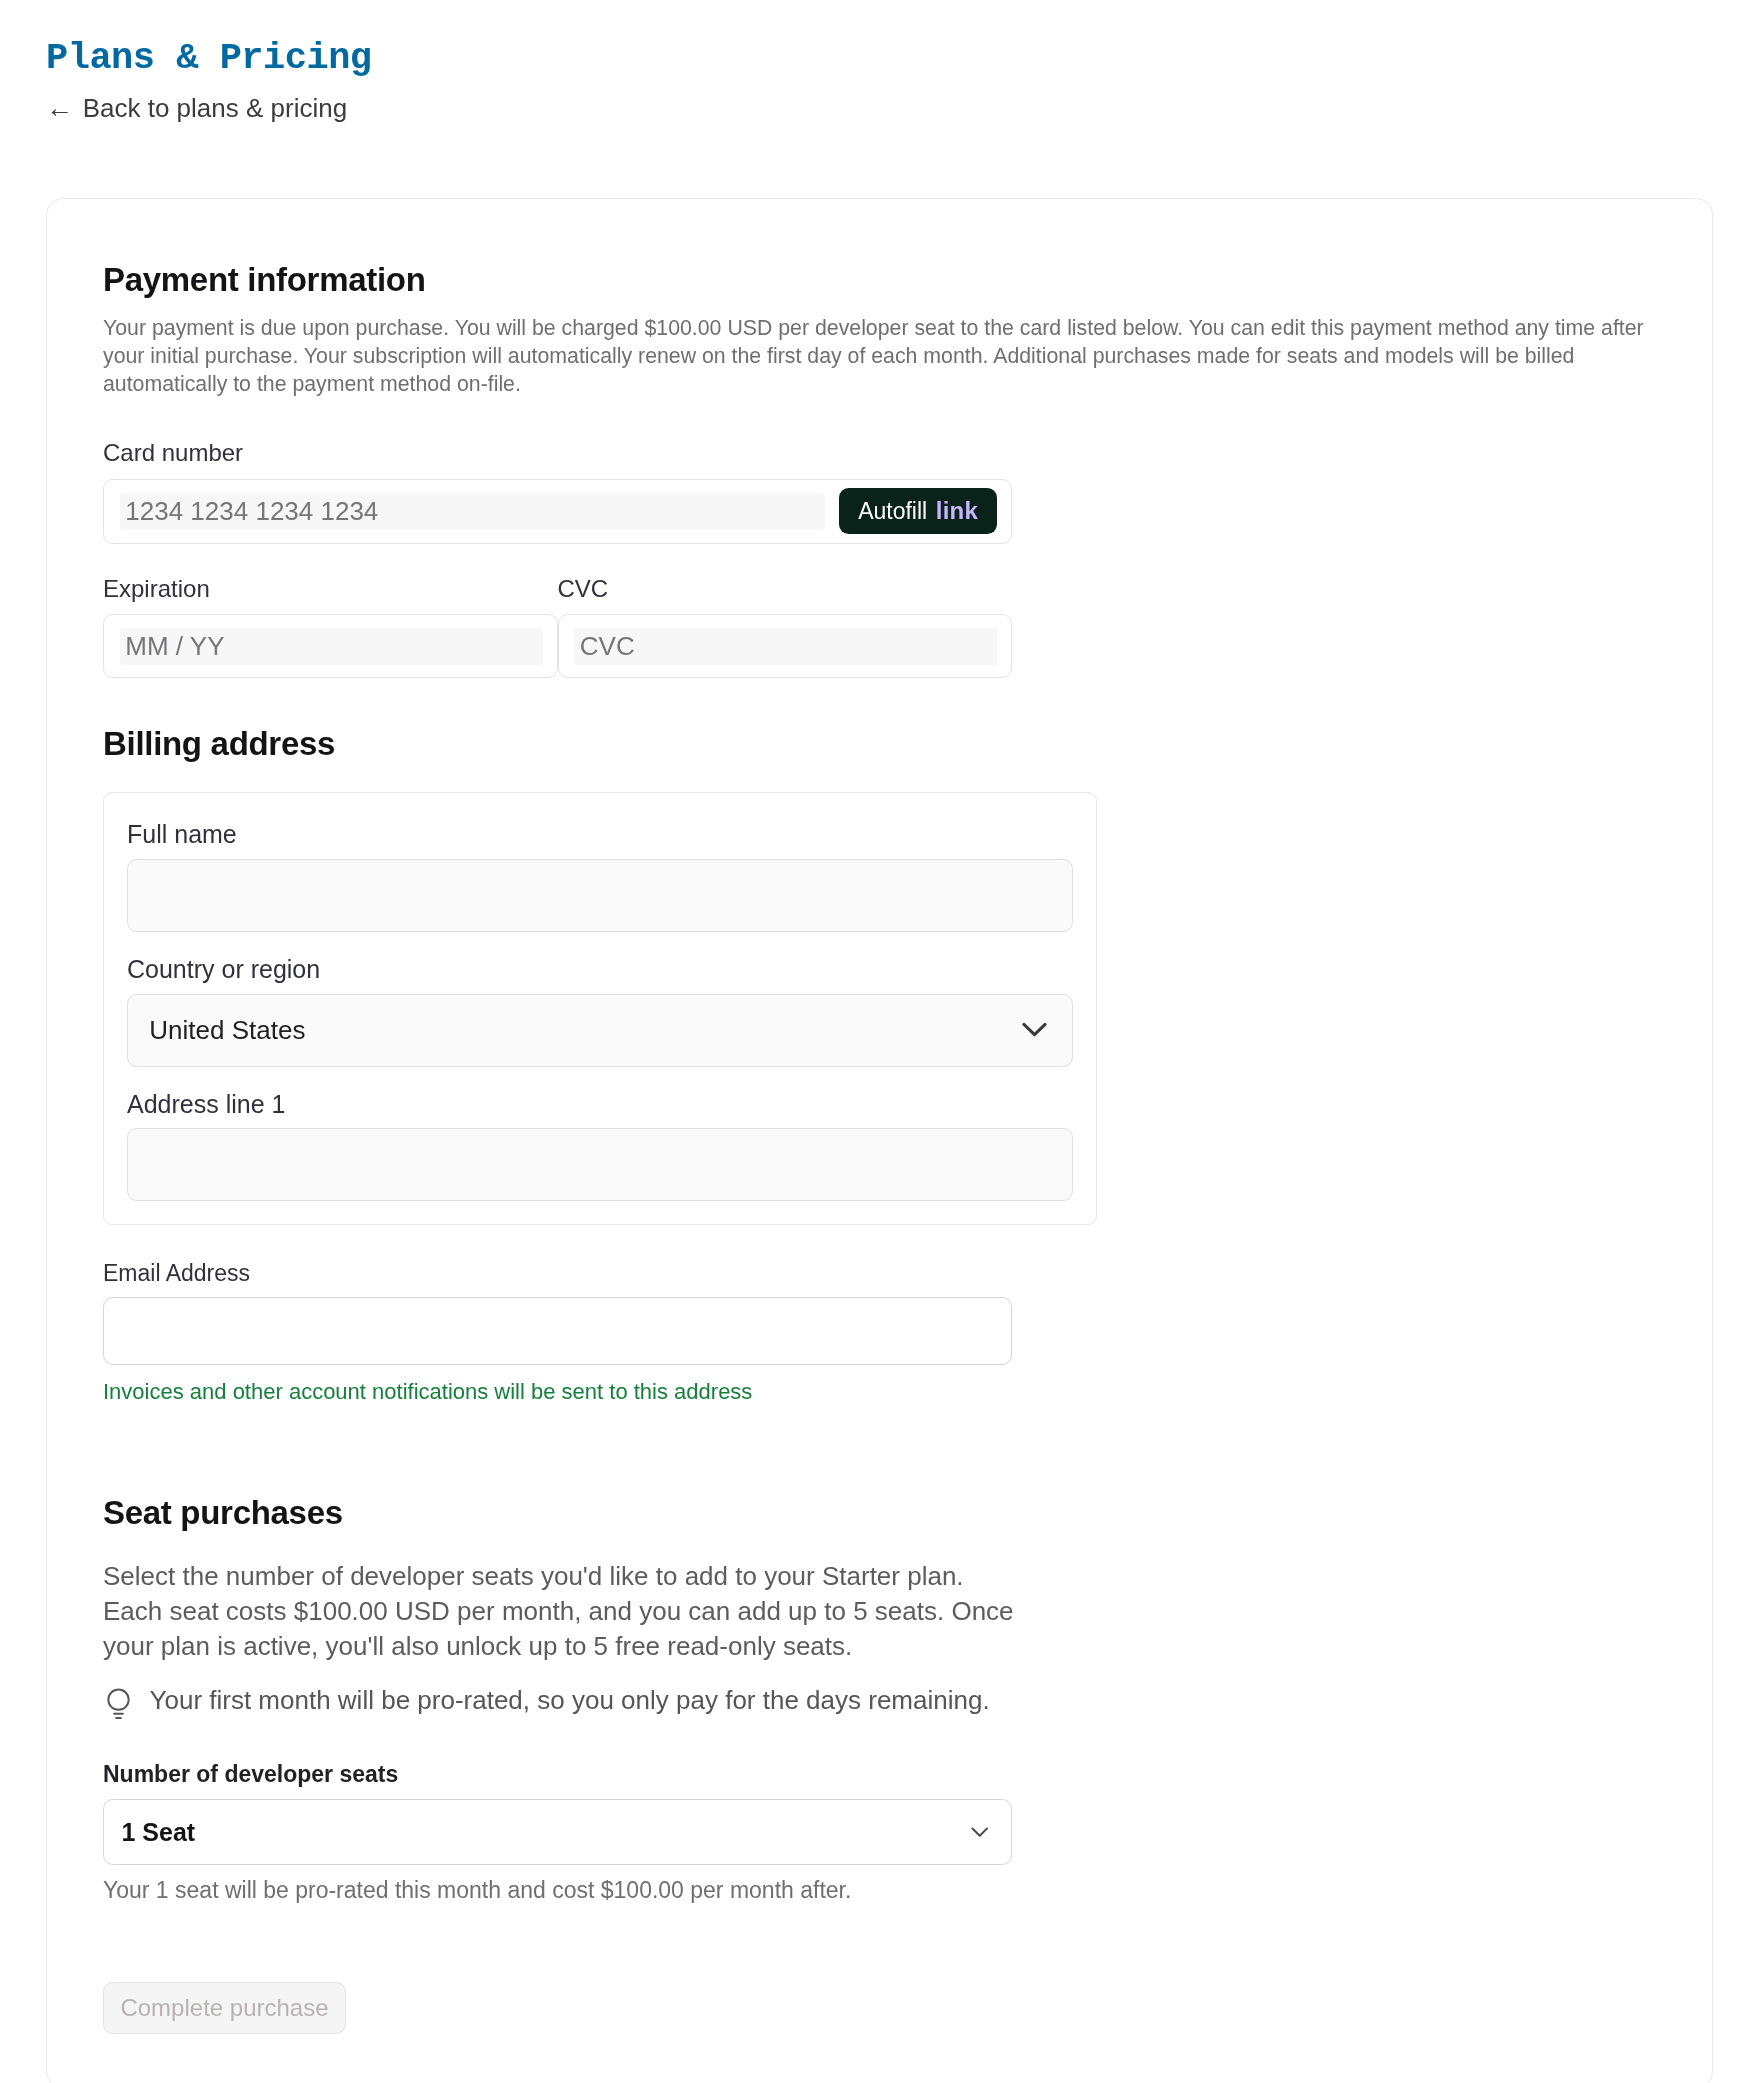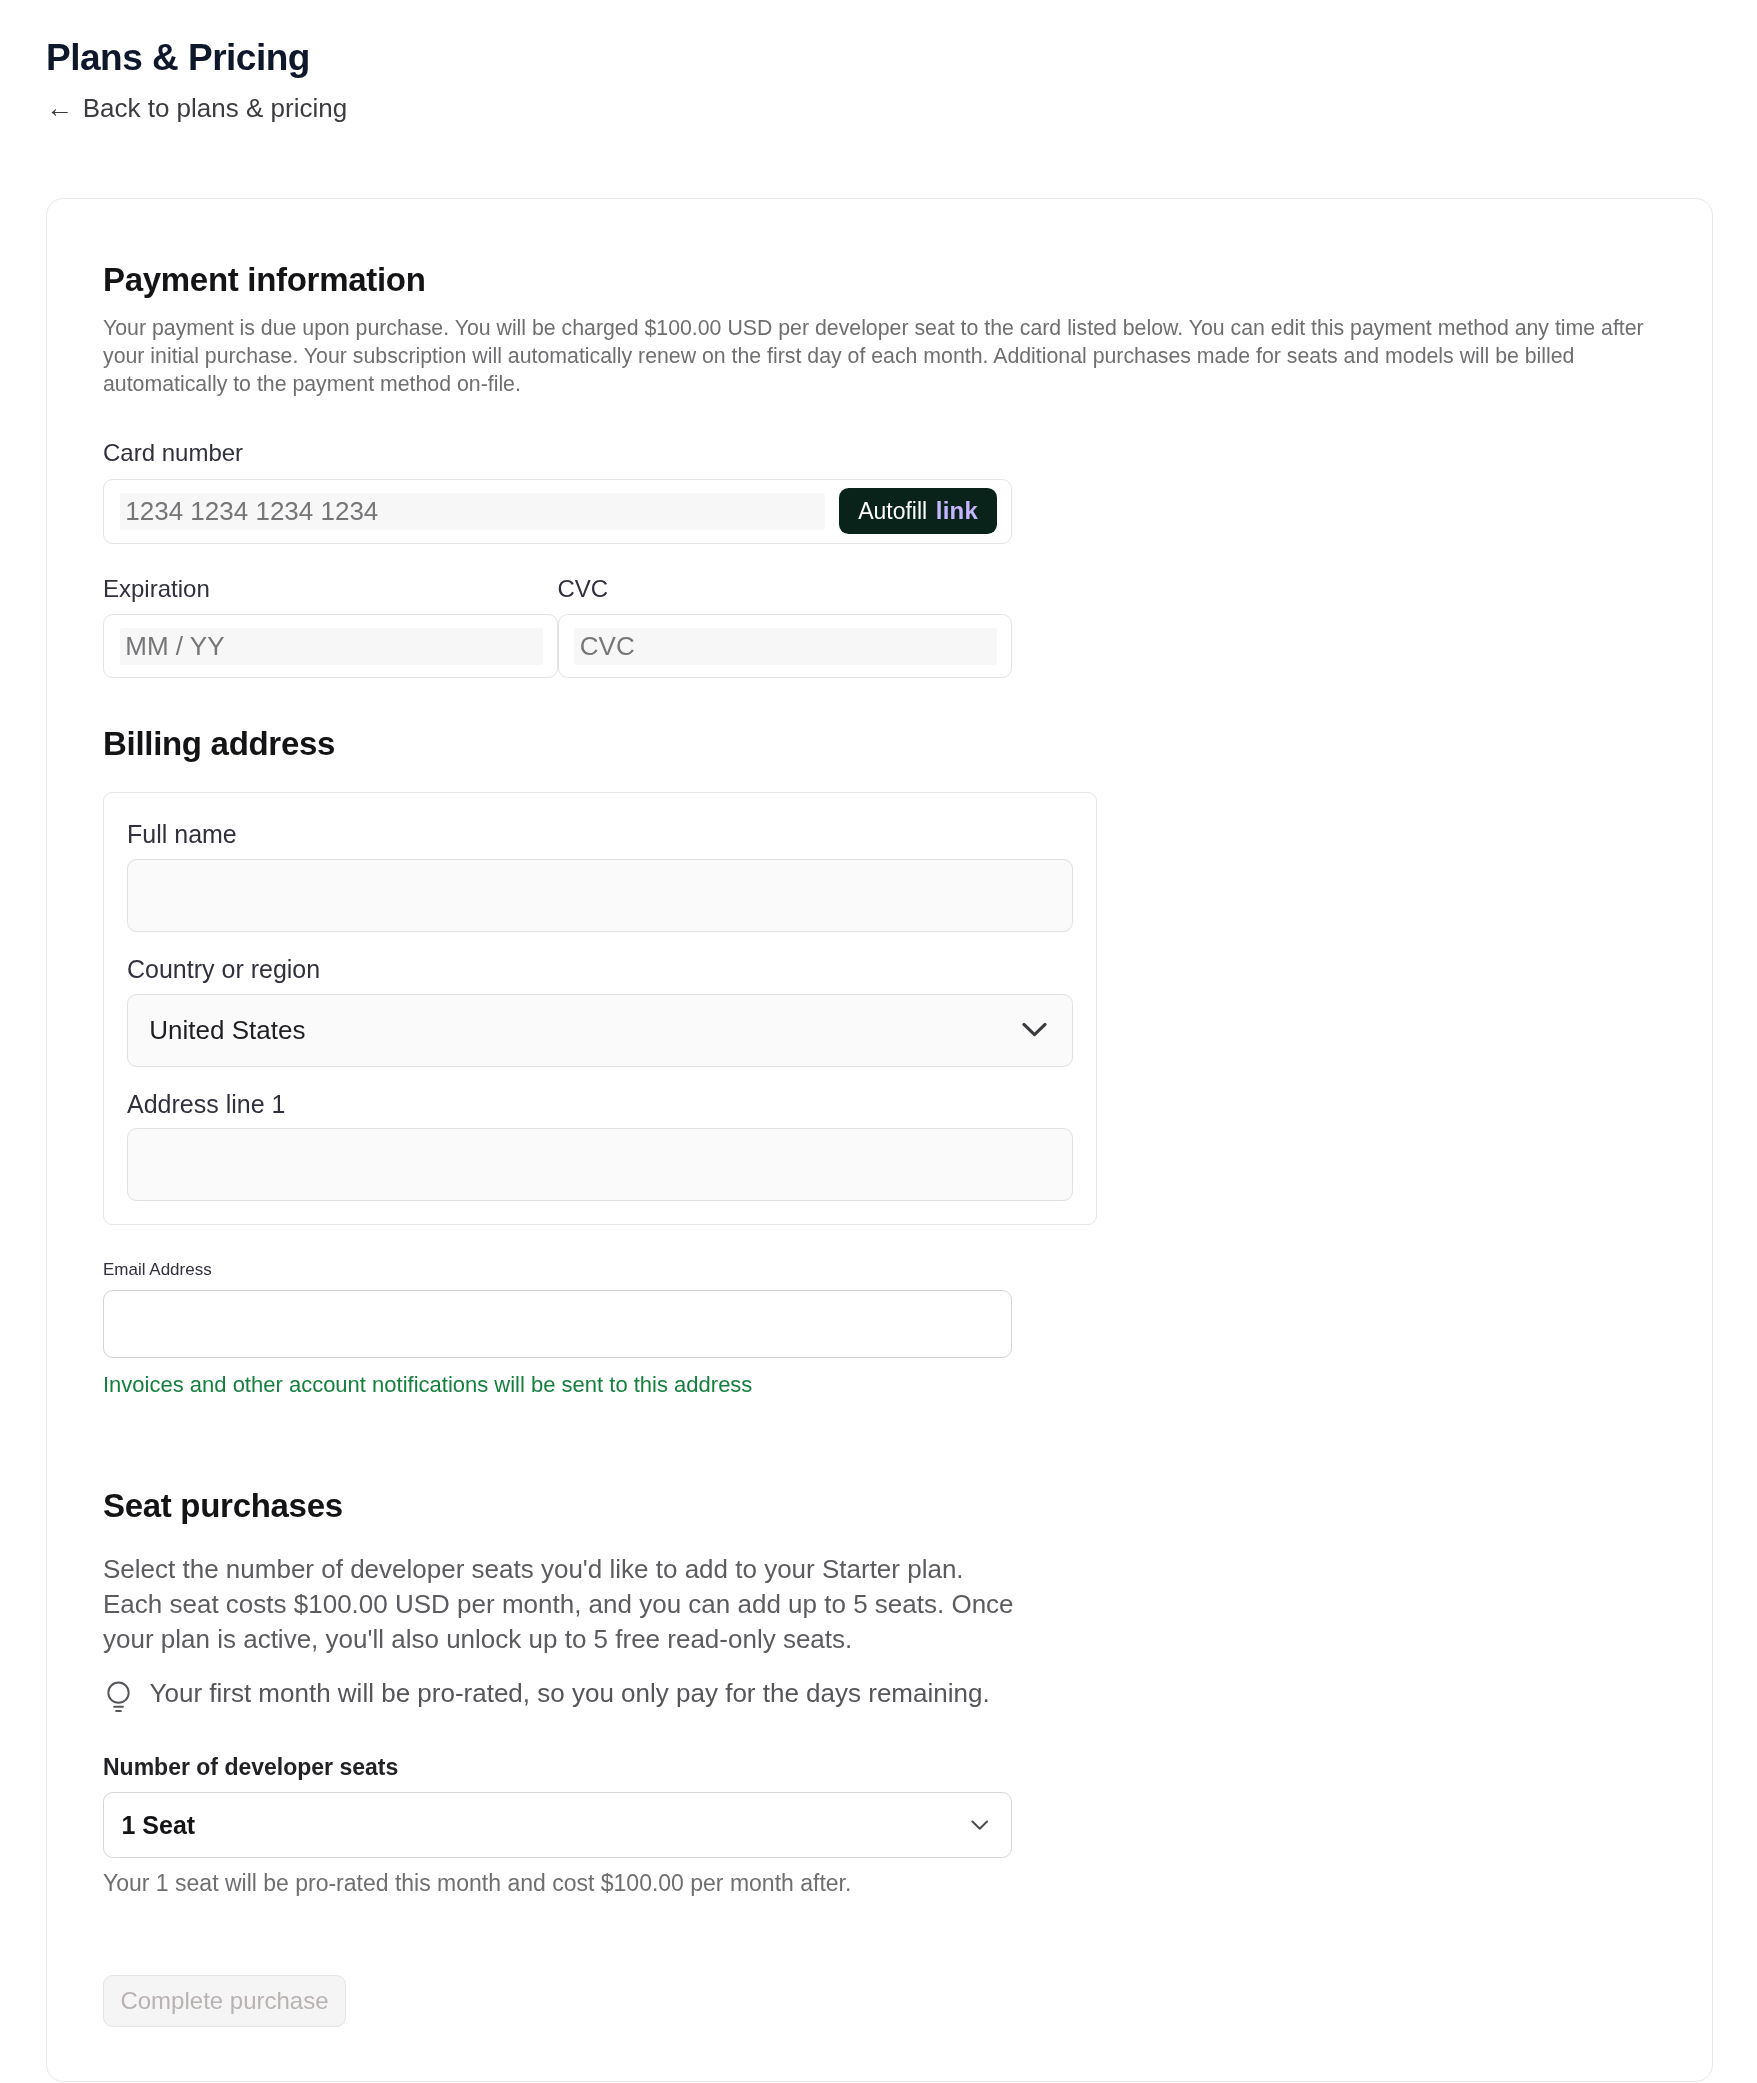"Plans & Pricing" .page-title { color: #0f172a -> #0369a1; font-family: none -> Liberation Mono, monospace }
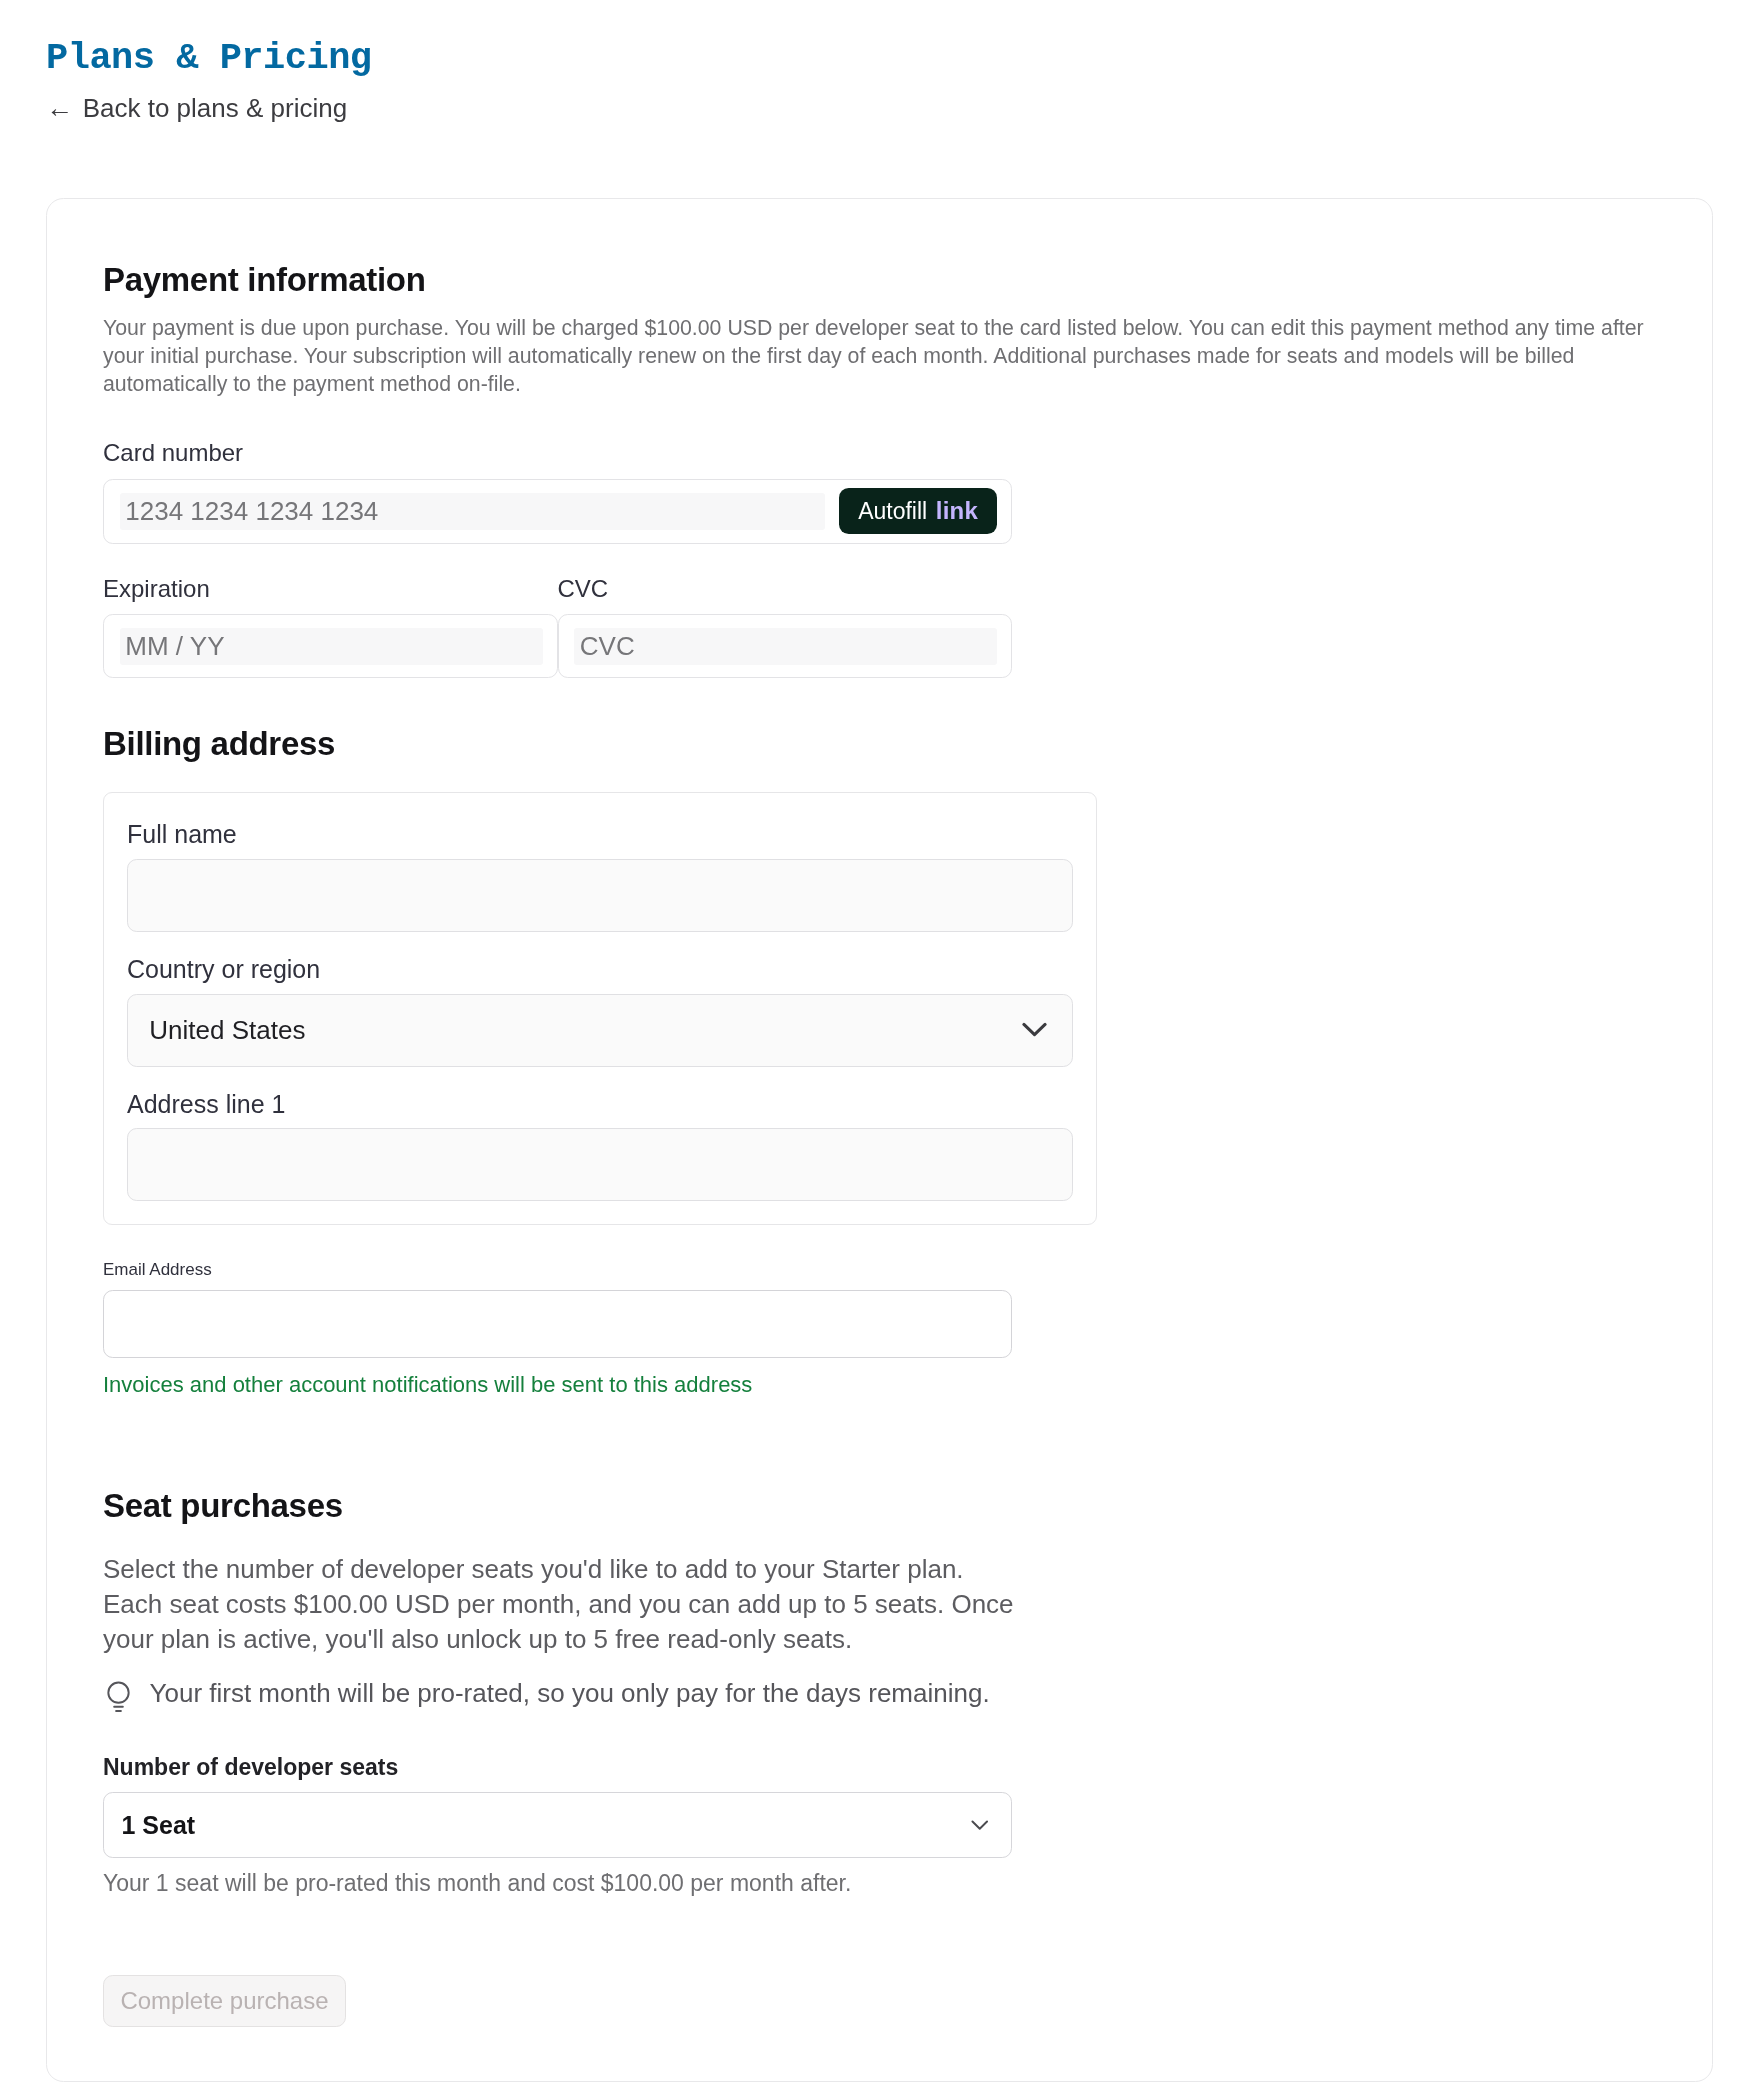"Email Address" .email-label { font-size: 17px -> 23px }
